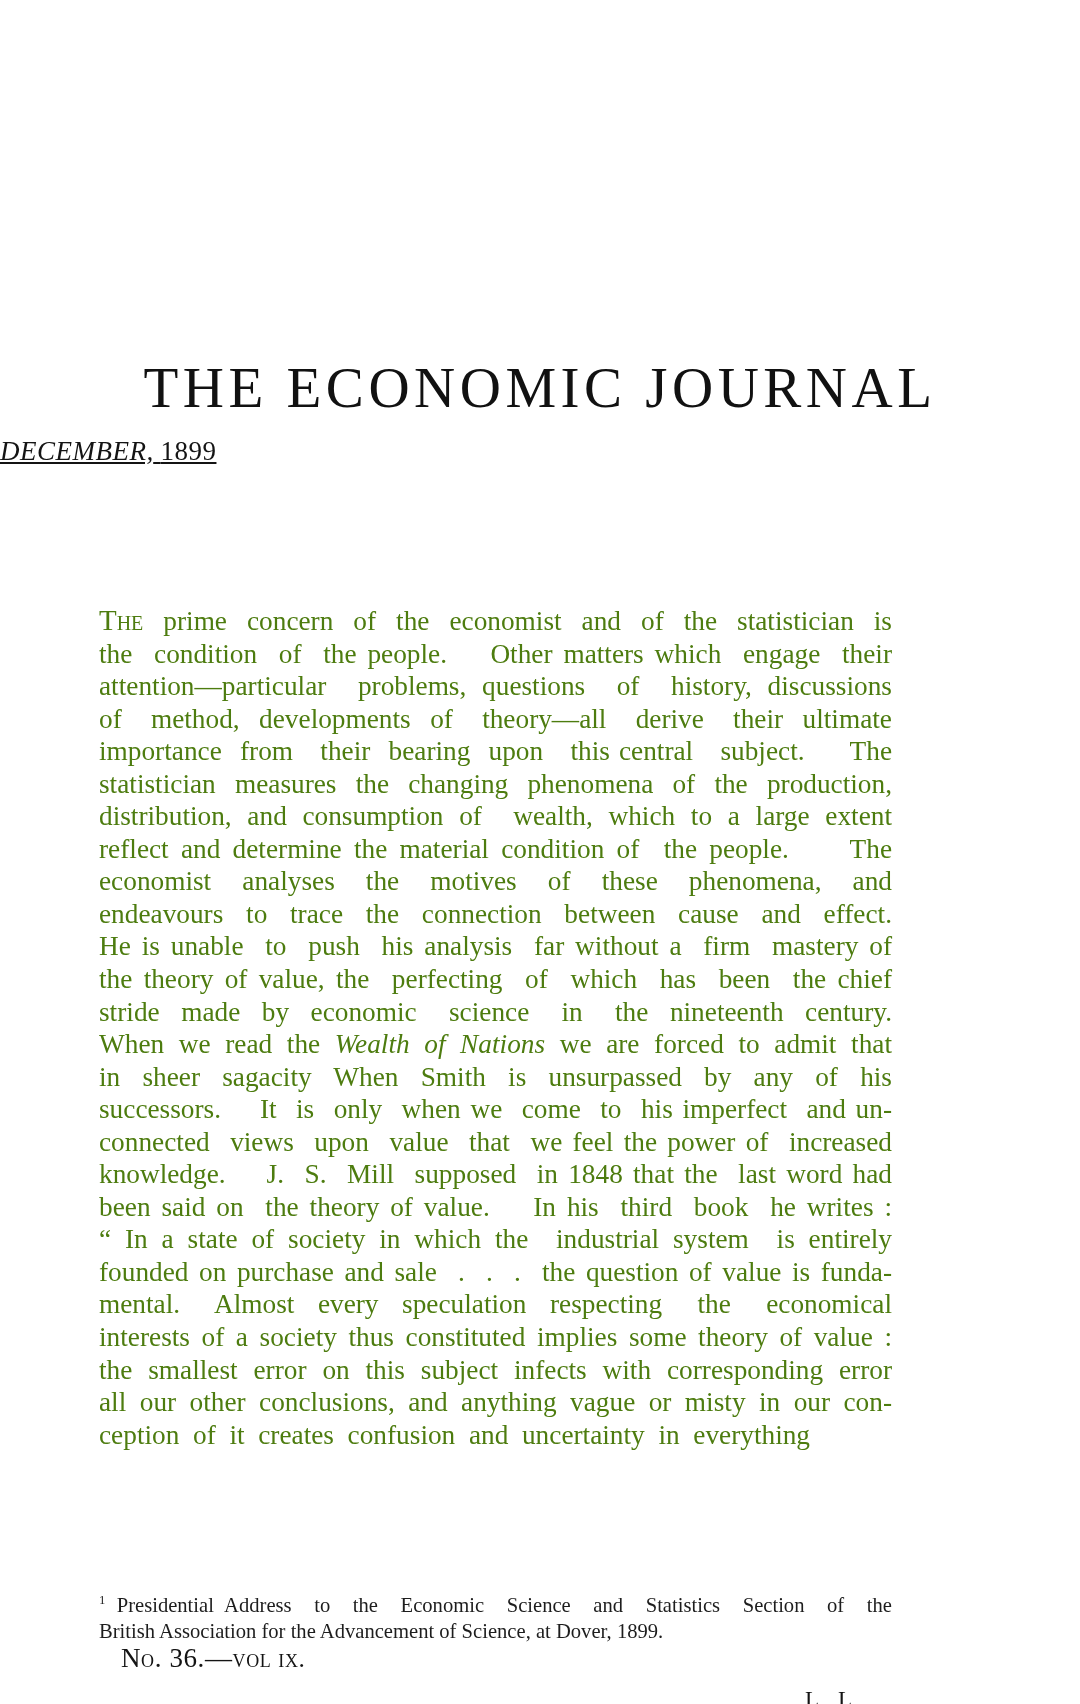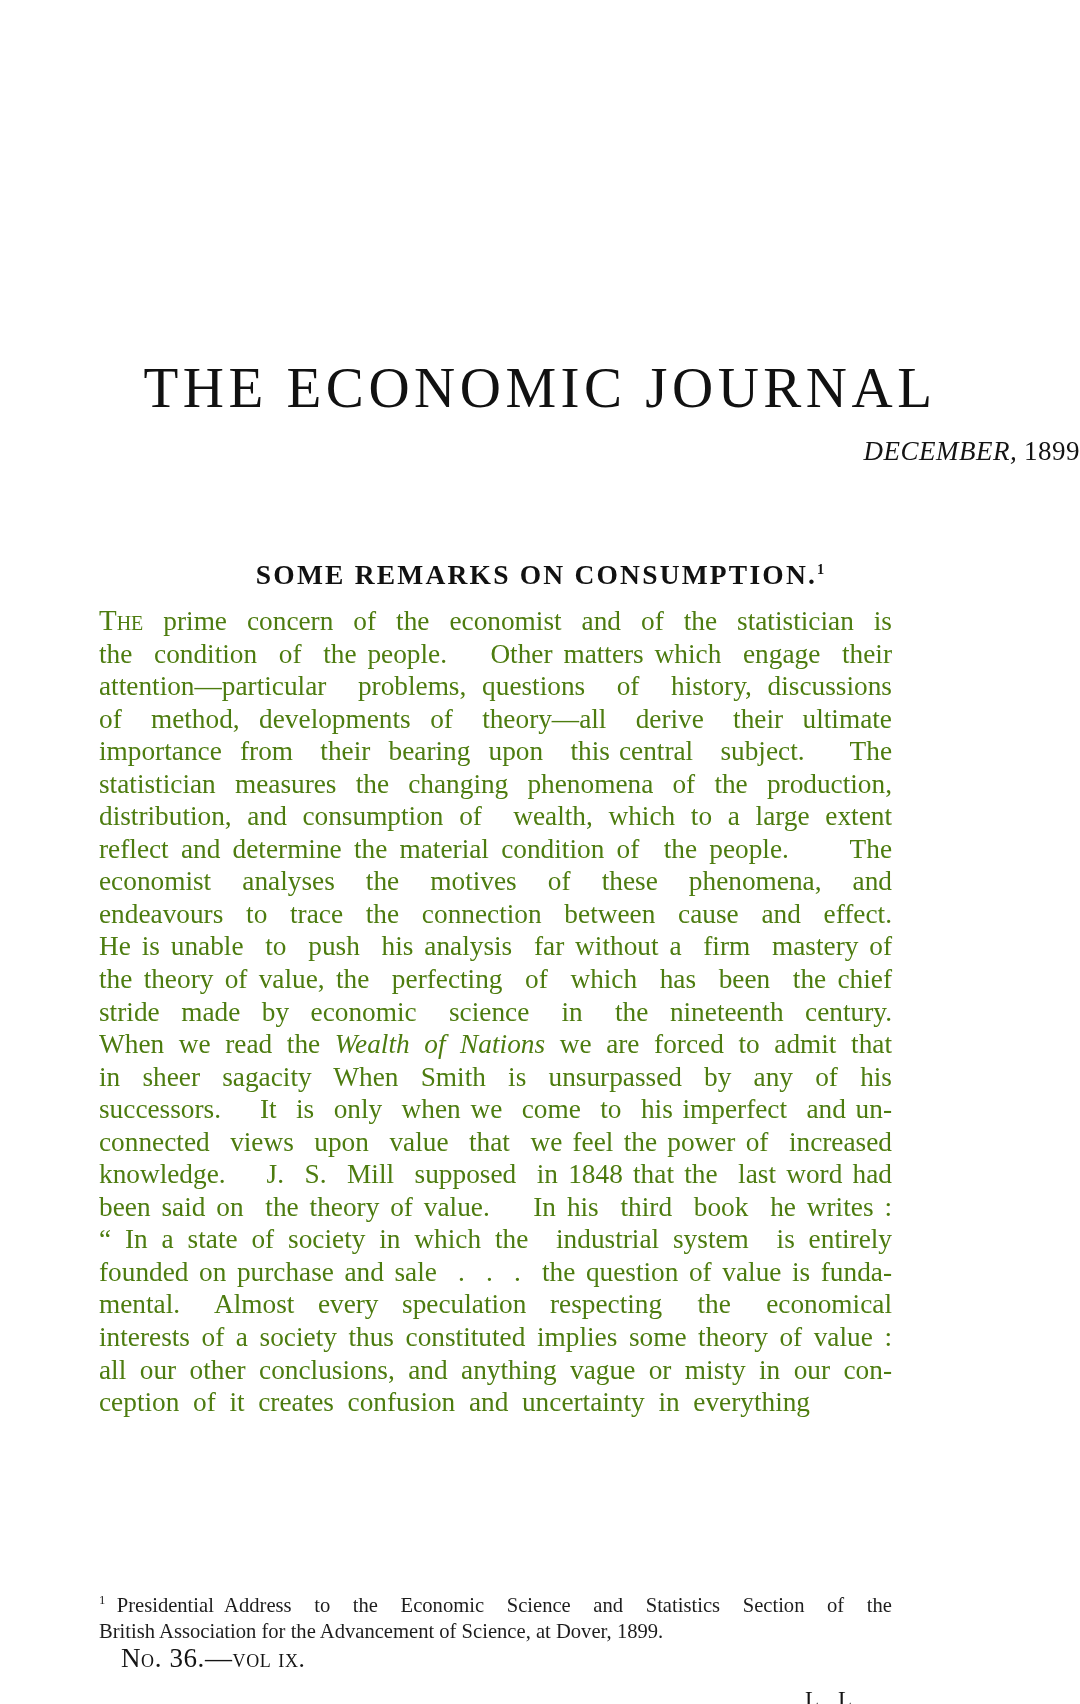"DECEMBER, 1899" .dateline { text-align: right -> left; text-decoration: none -> underline }
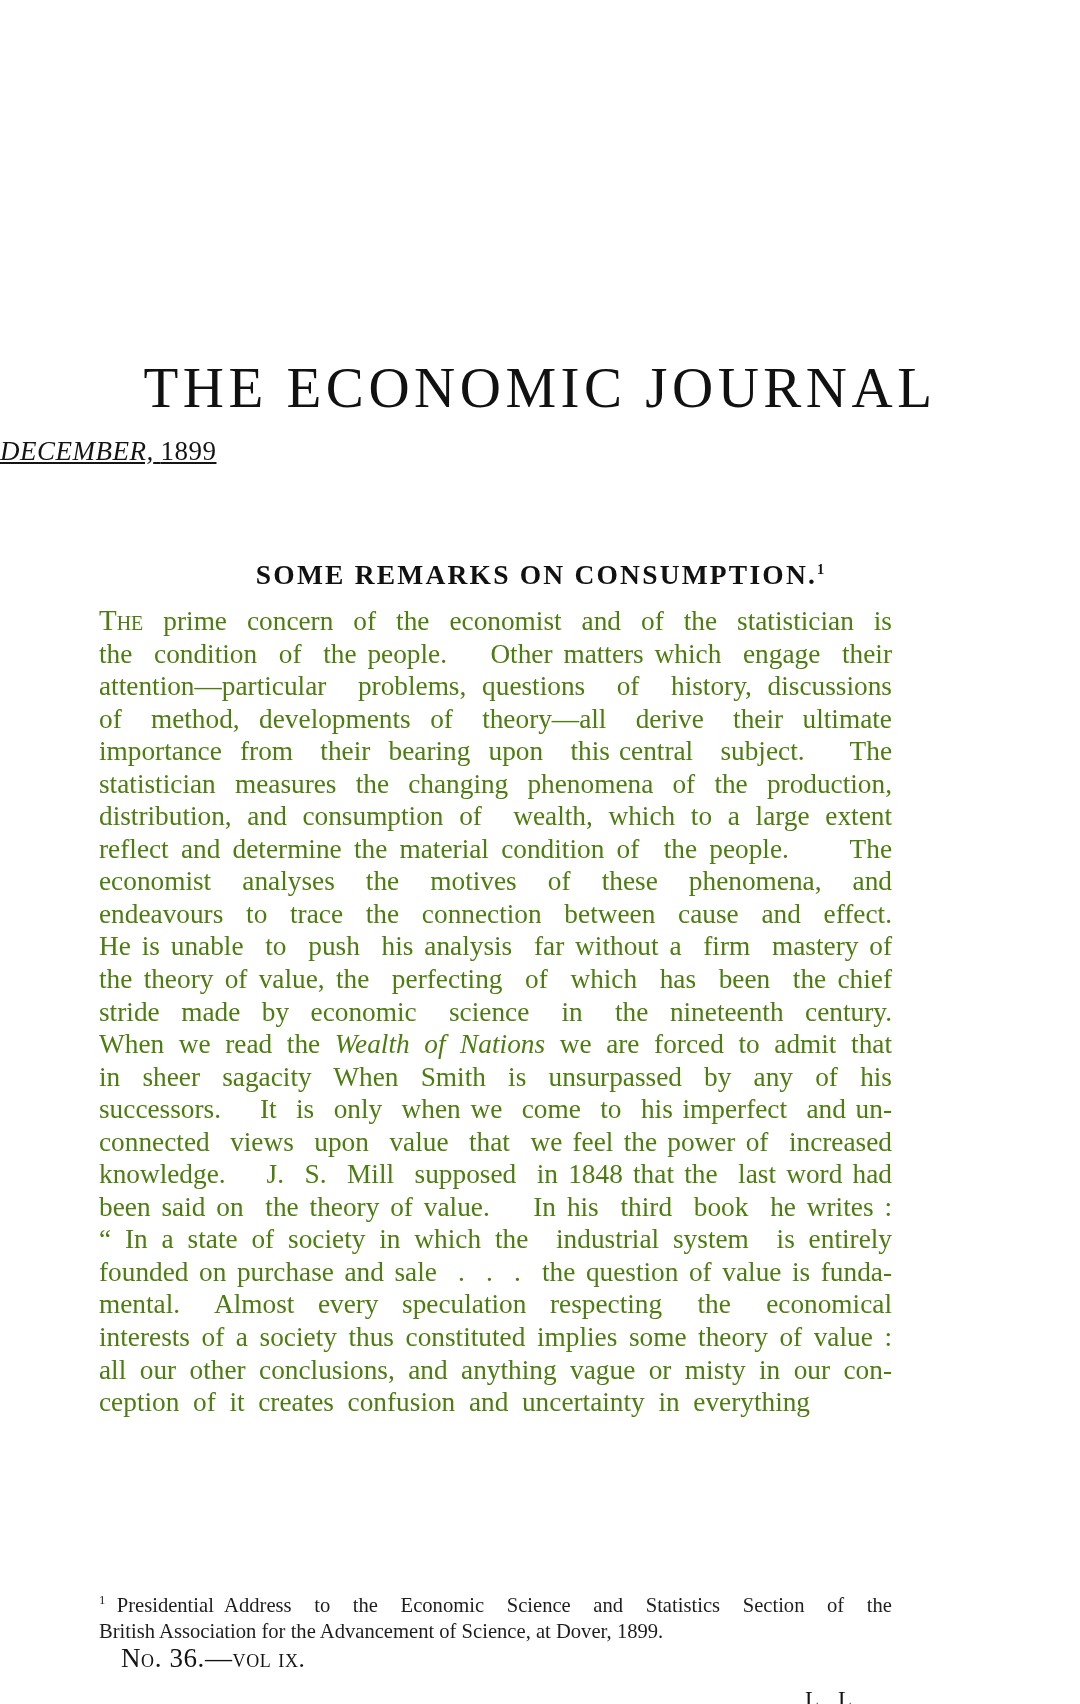"SOME REMARKS ON CONSUMPTION.1" h1.article-title { html: <h1> <span>SOME REMARKS ON CONSUMPTION.</span><sup>1</sup> </h1> -> none }
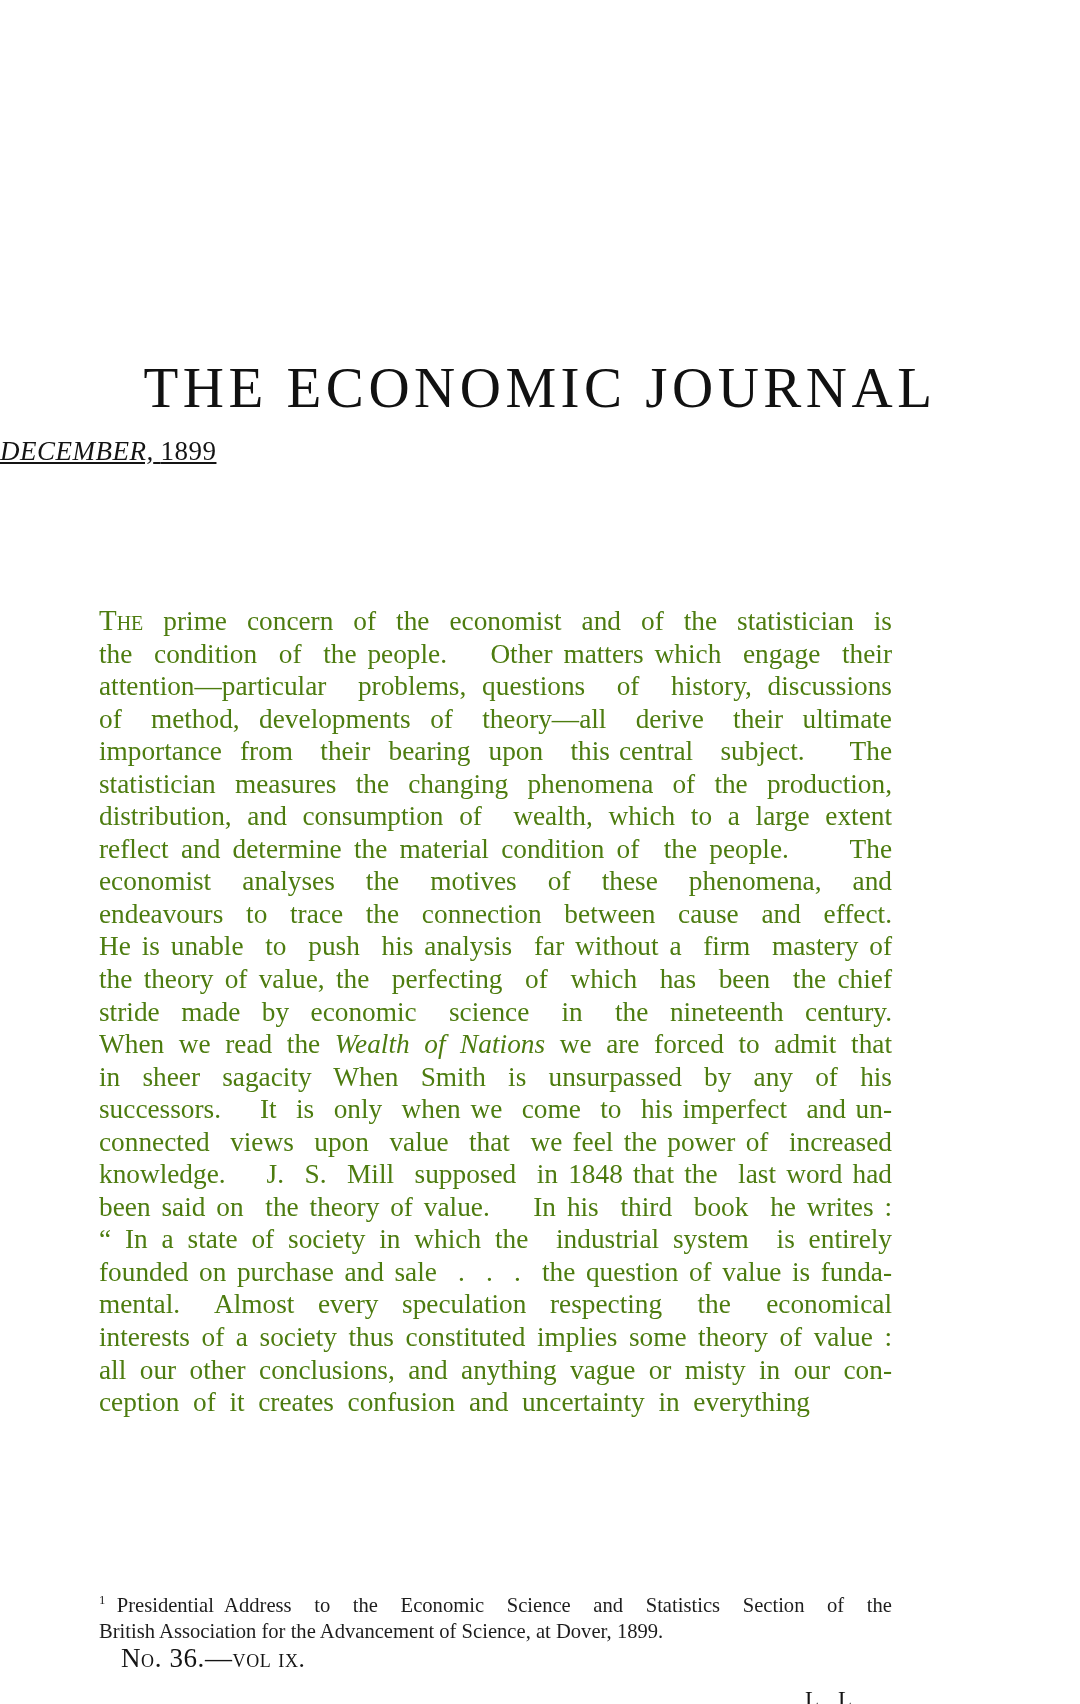"the smallest error on this" span.ln { html: none -> <span><span>the smallest error on this subject infects with corresponding error</span></span> }
